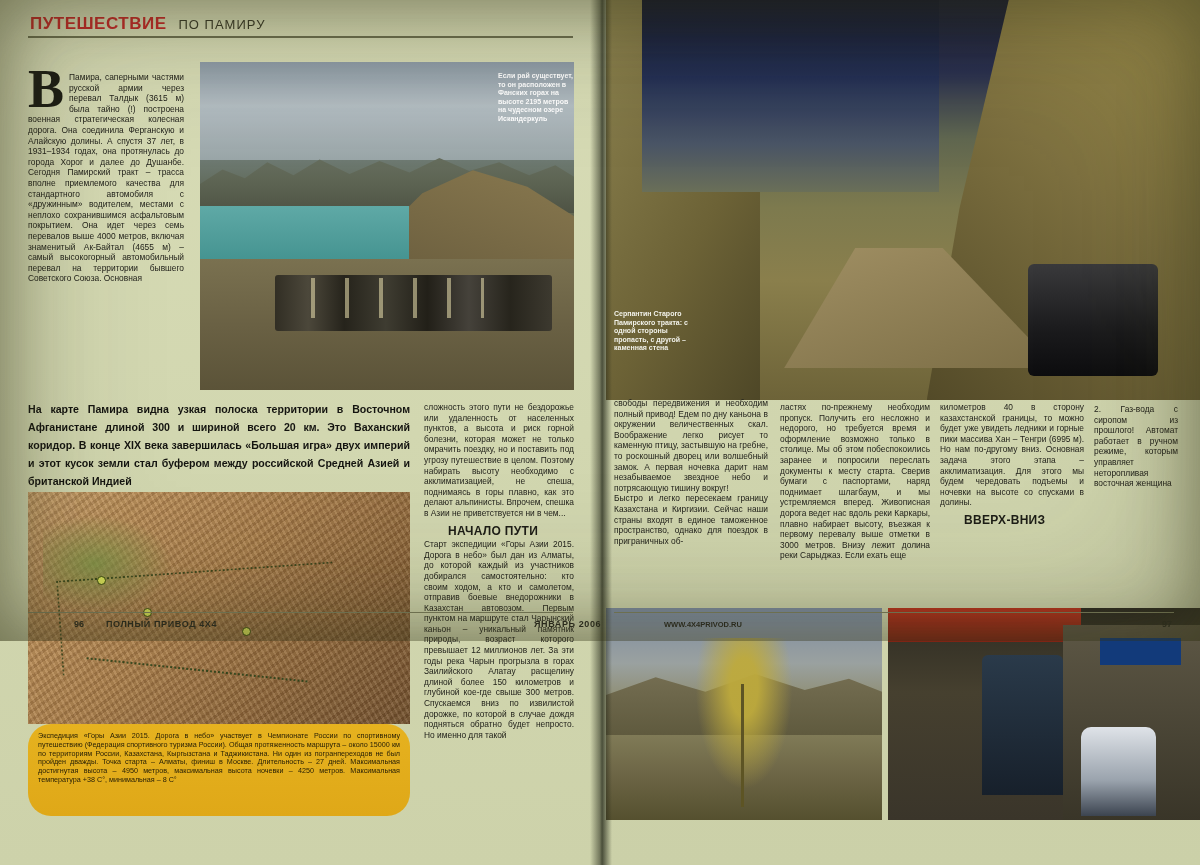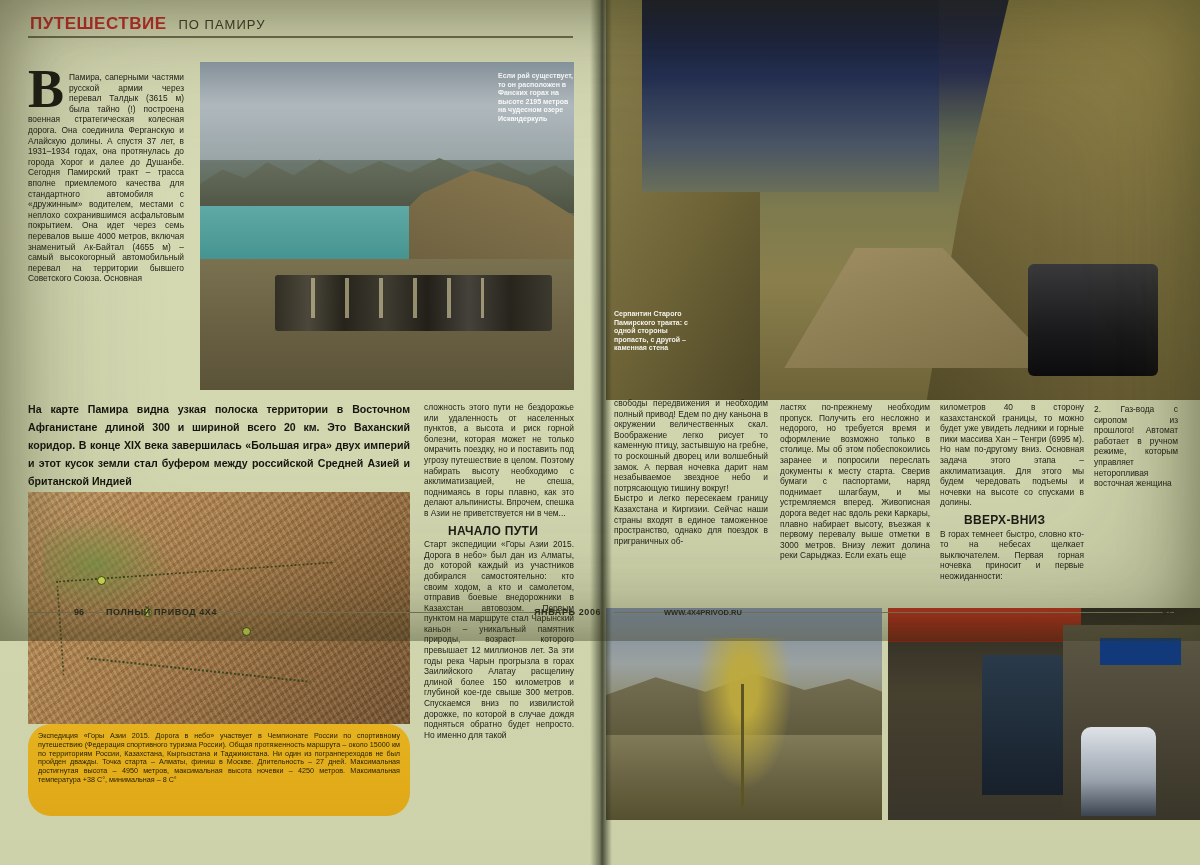"В горах темнеет быстро, словно" p { html: <p>В горах темнеет быстро, словно кто-то на небесах щелкает выключателем. Первая горная ночевка приносит и первые неожиданности:</p> -> none }
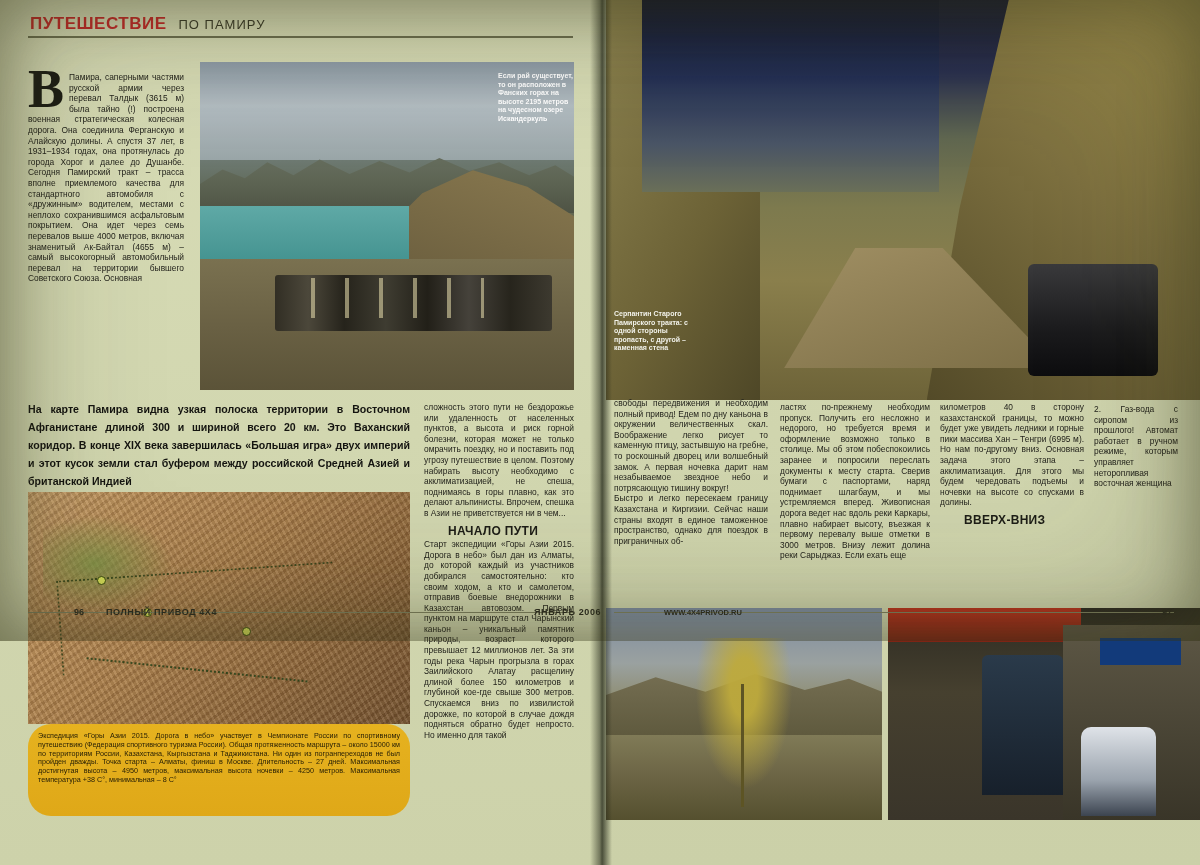"96" .folio { bottom: 24px -> 12px }
